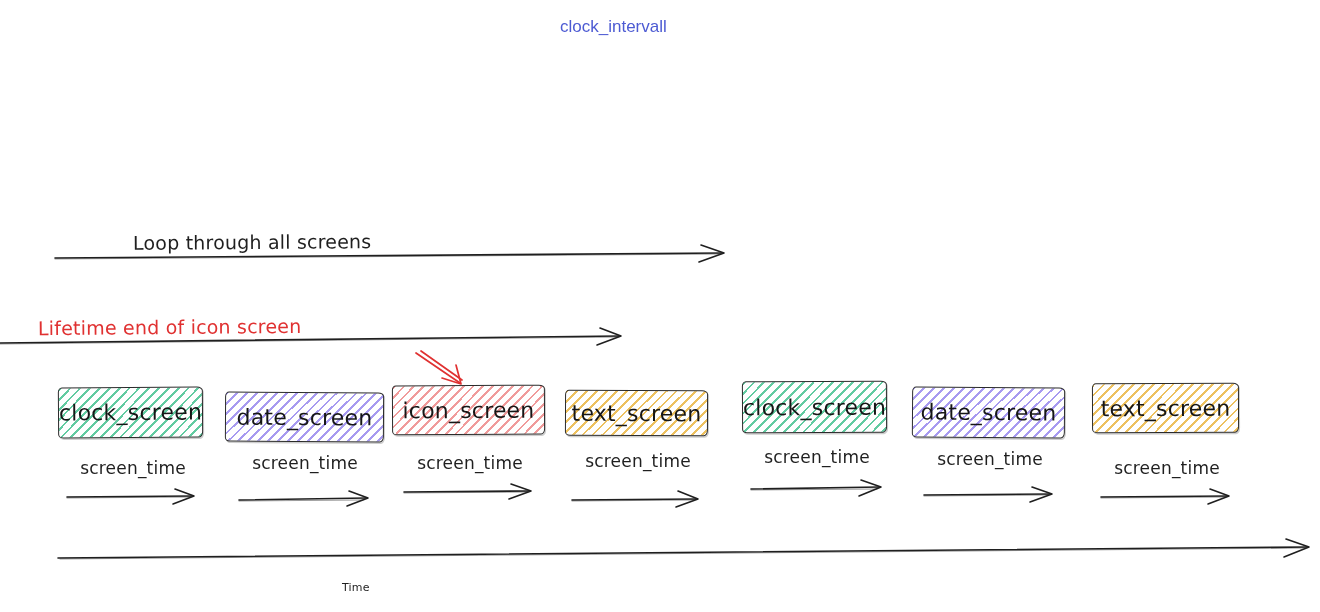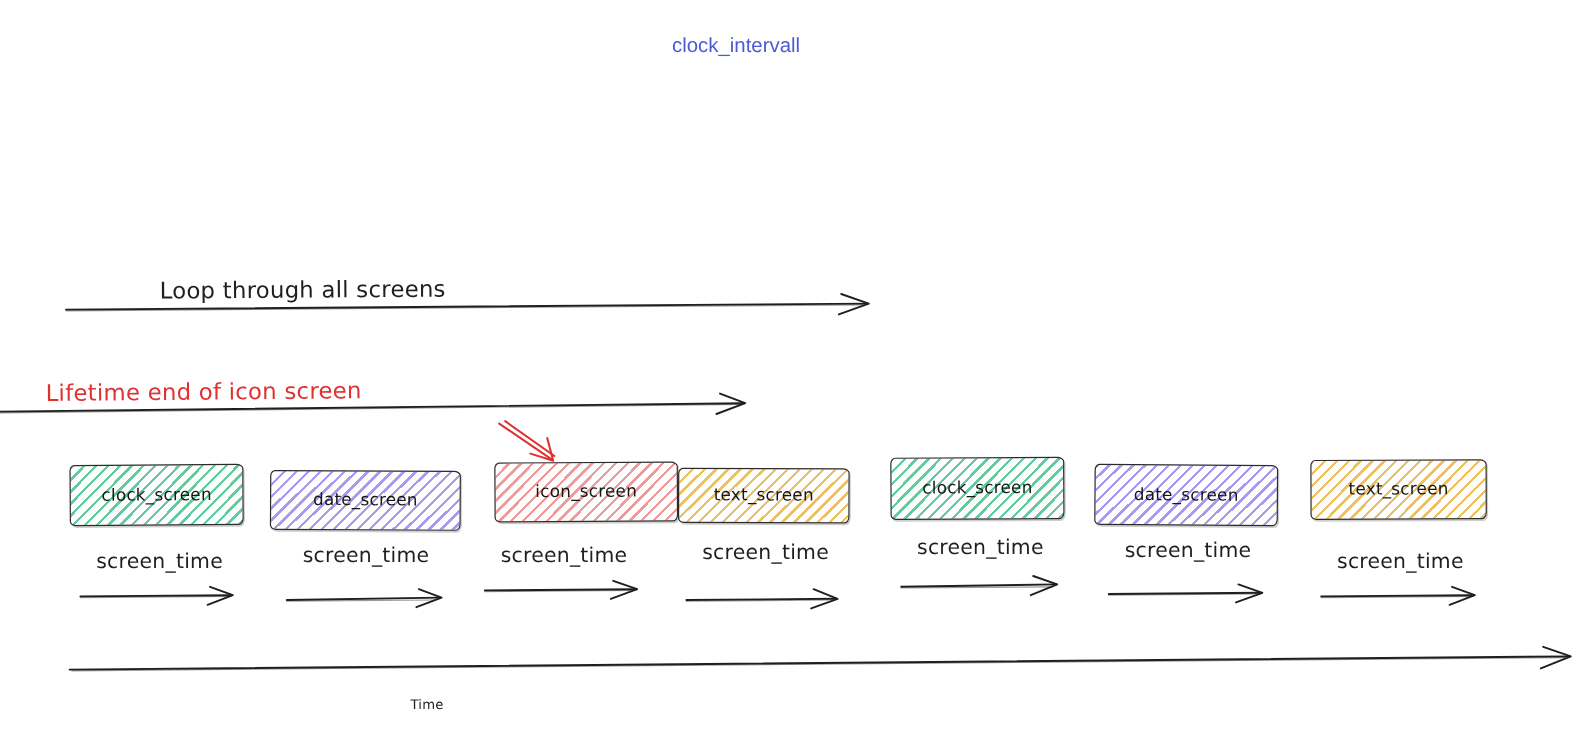"clock_intervall" .title { top: 28px -> 17px }
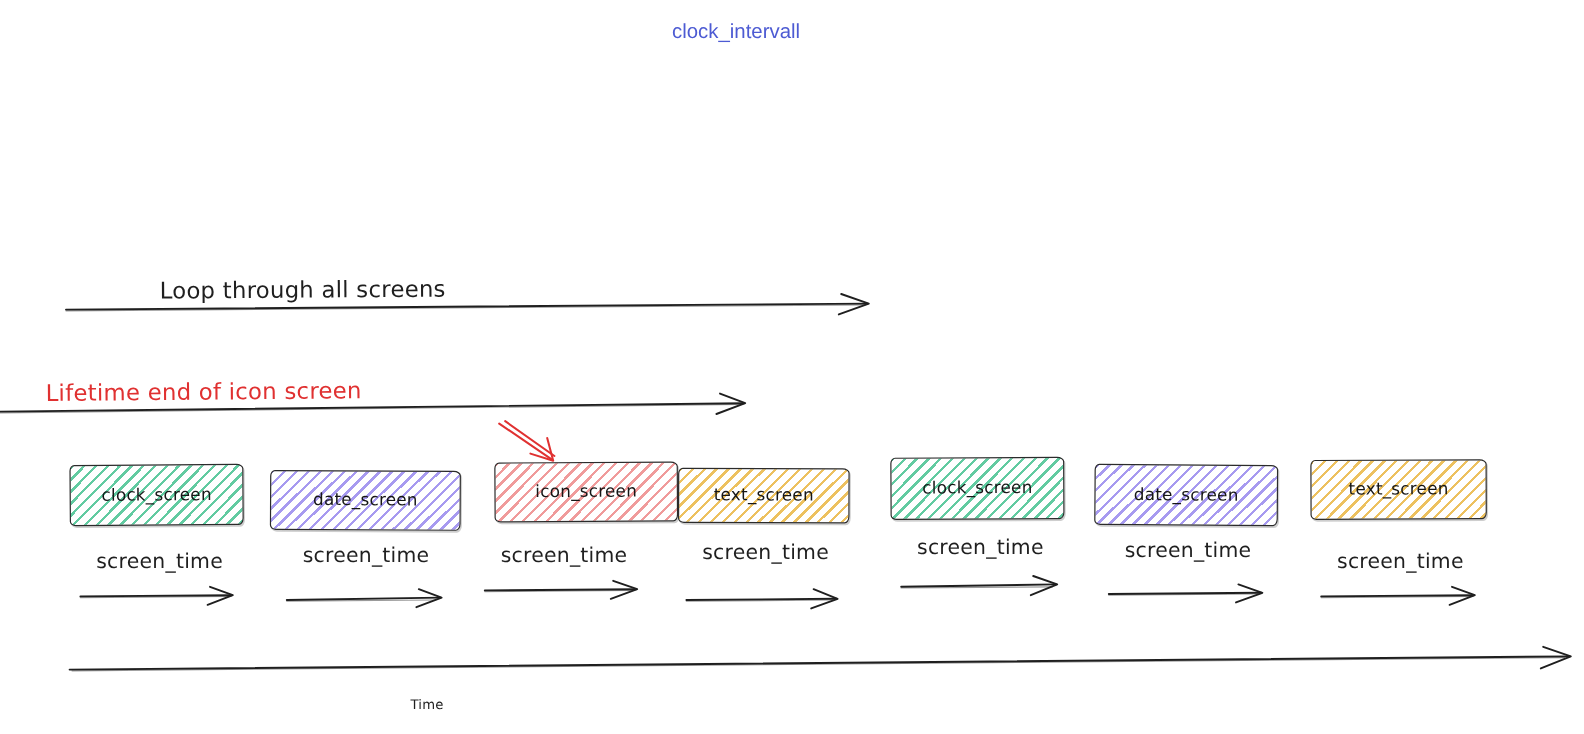"clock_screen" .box-label { font-size: 14px -> 22px }
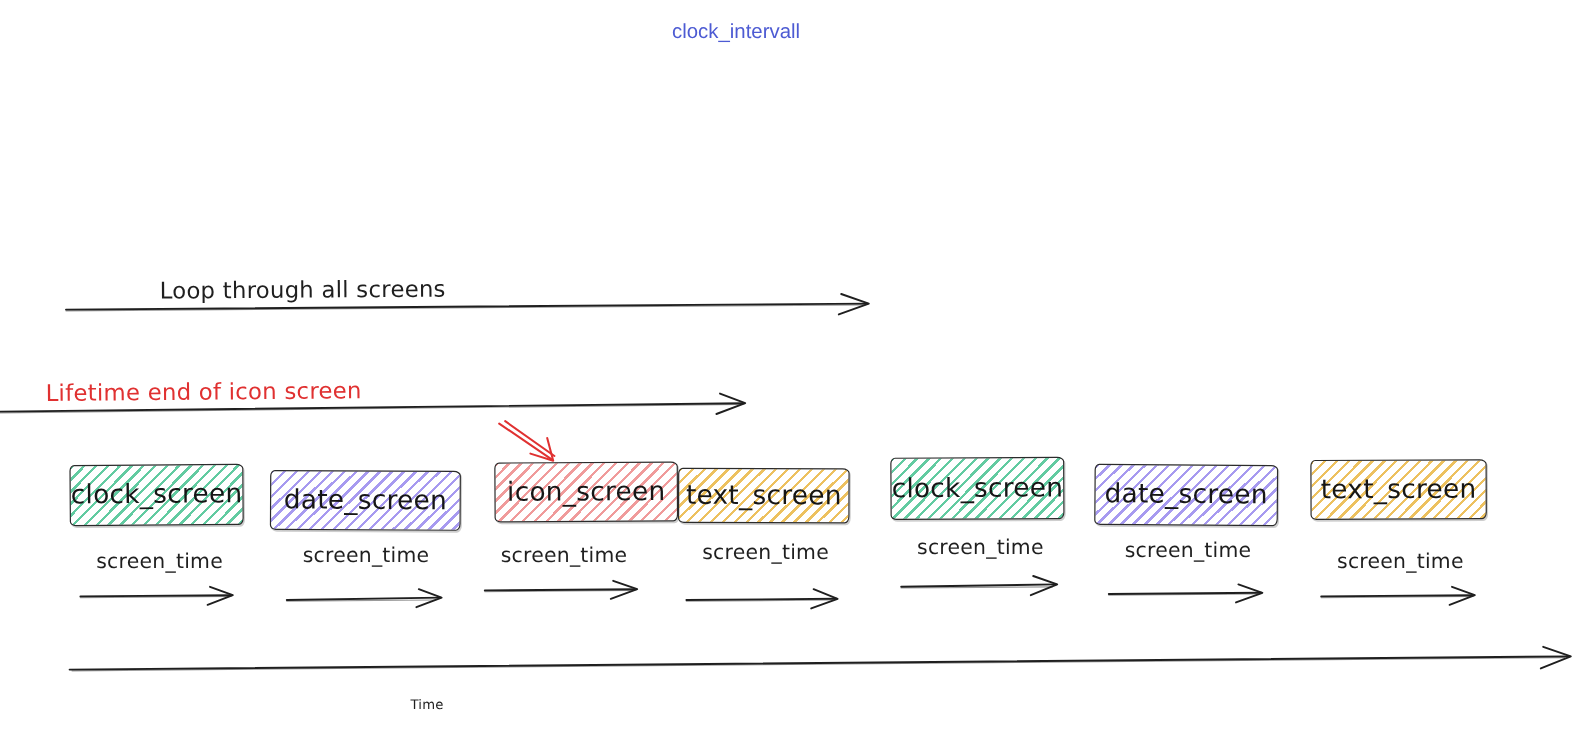"icon_screen" .fill-red { margin-left: 20px -> none }
